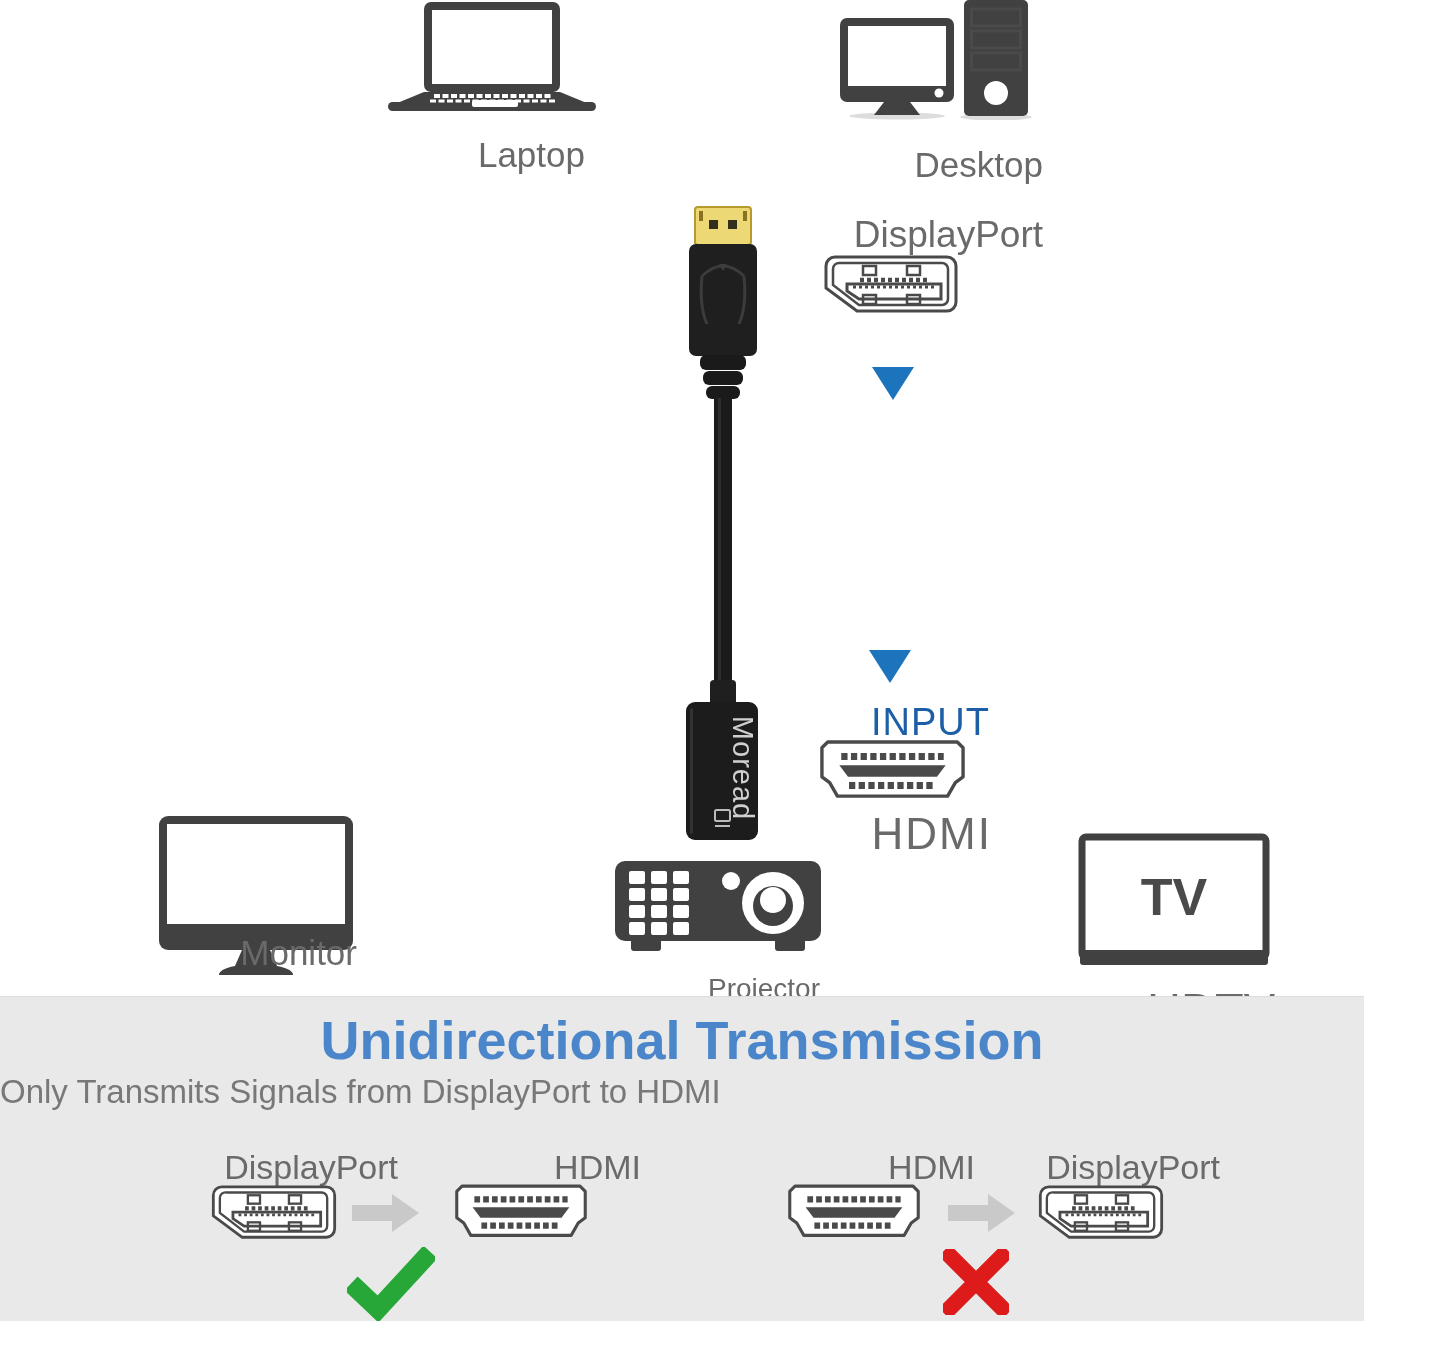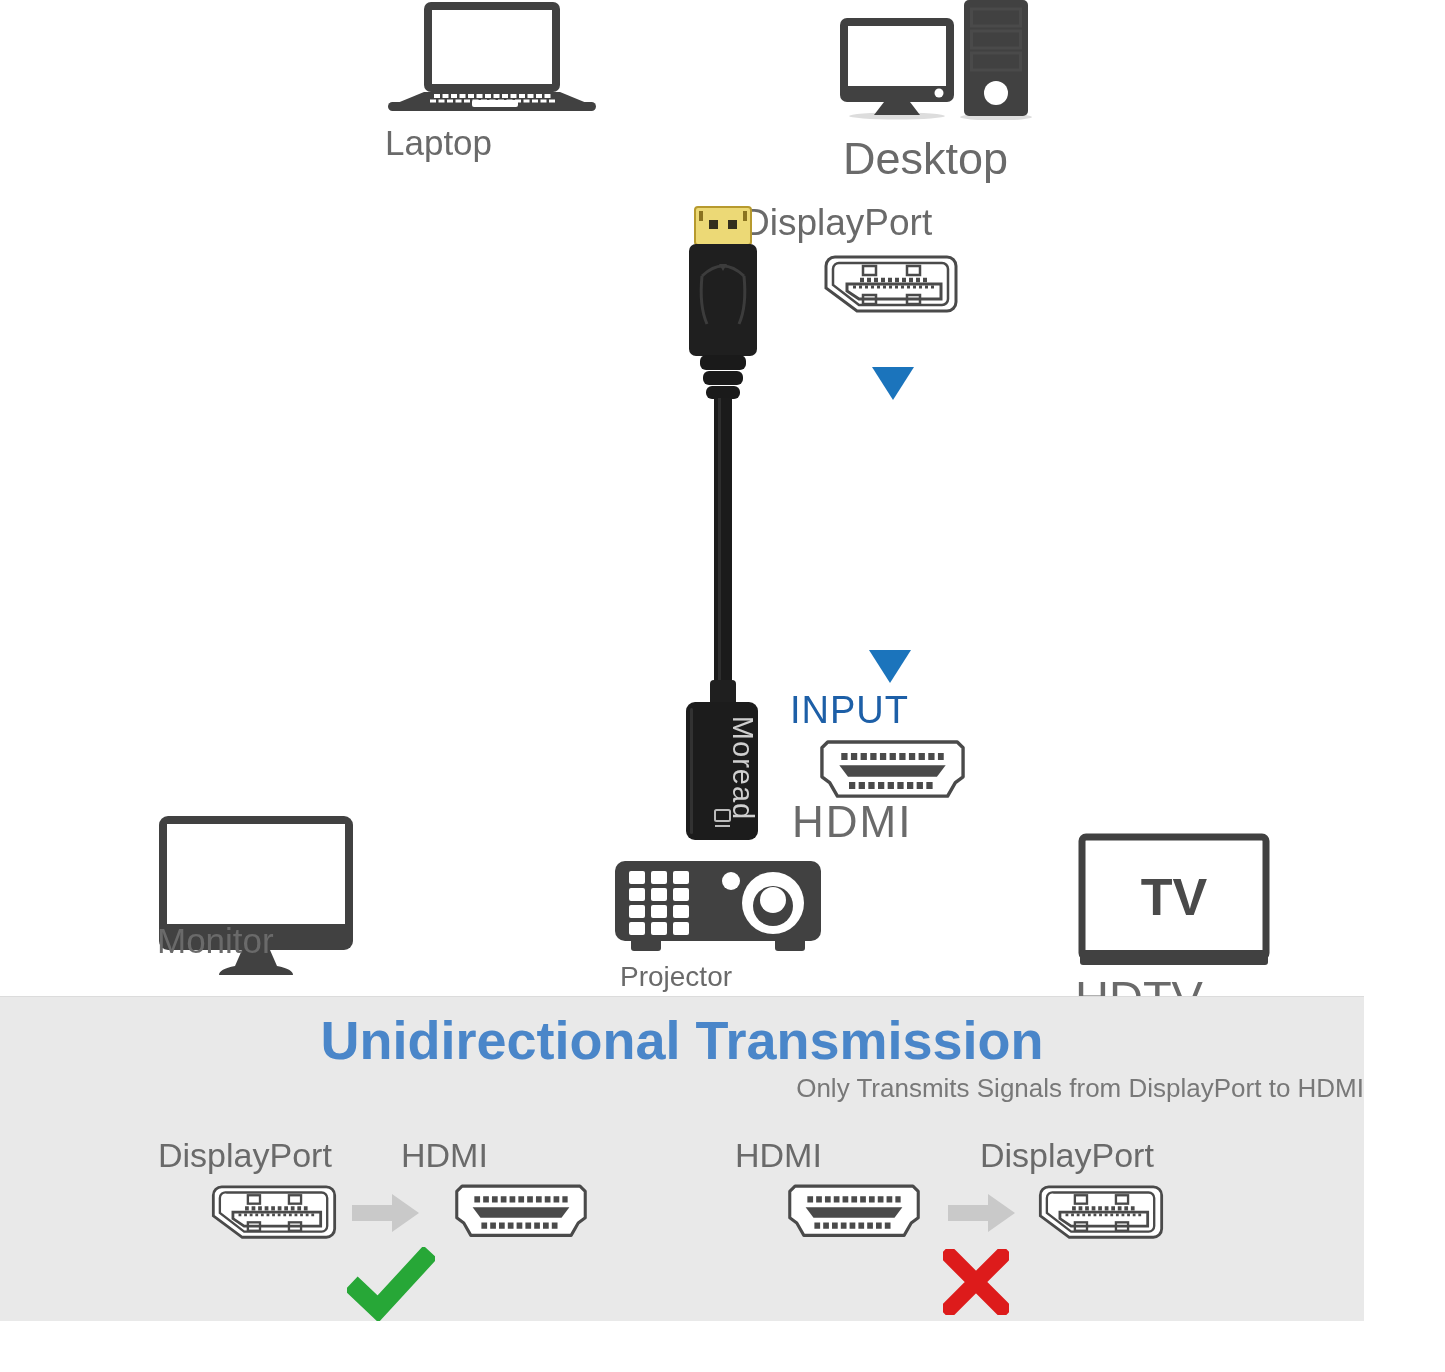"Laptop" .lbl { margin-top: none -> 12px; text-align: left -> right }
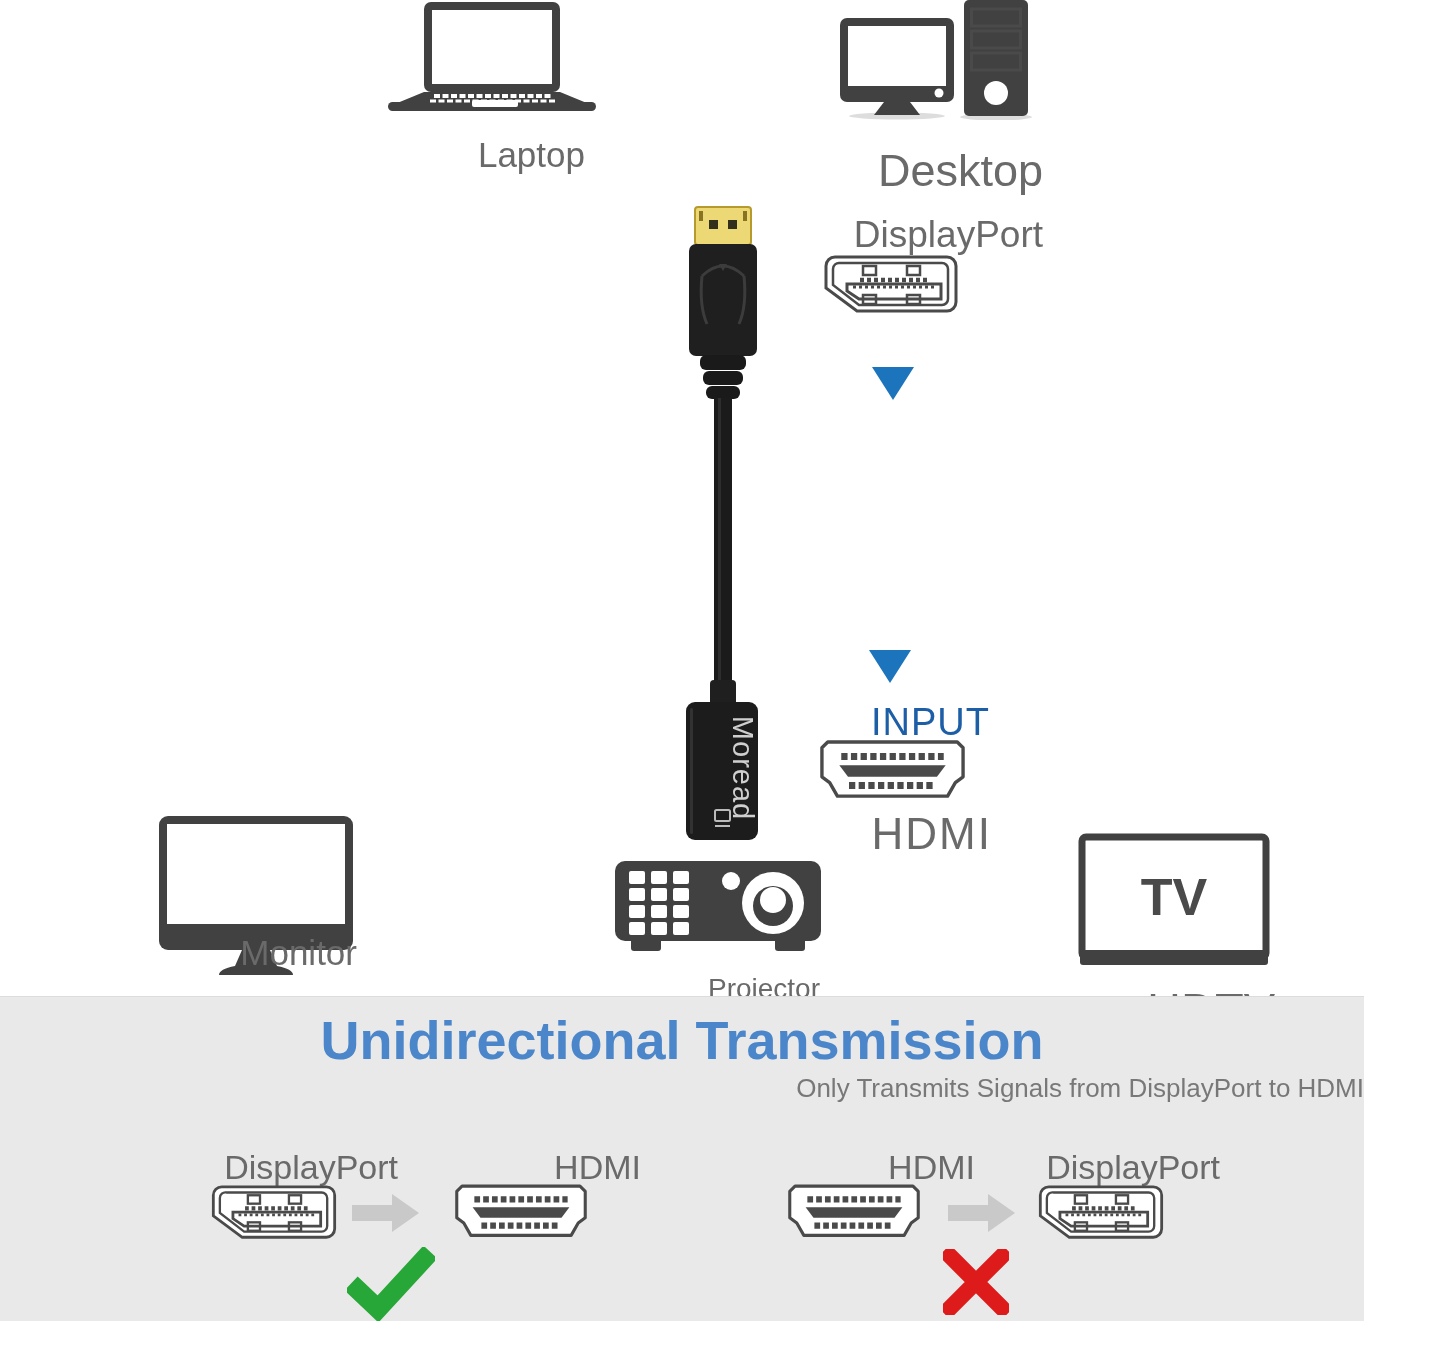"Desktop" div.lbl { font-size: 45px -> 35px }
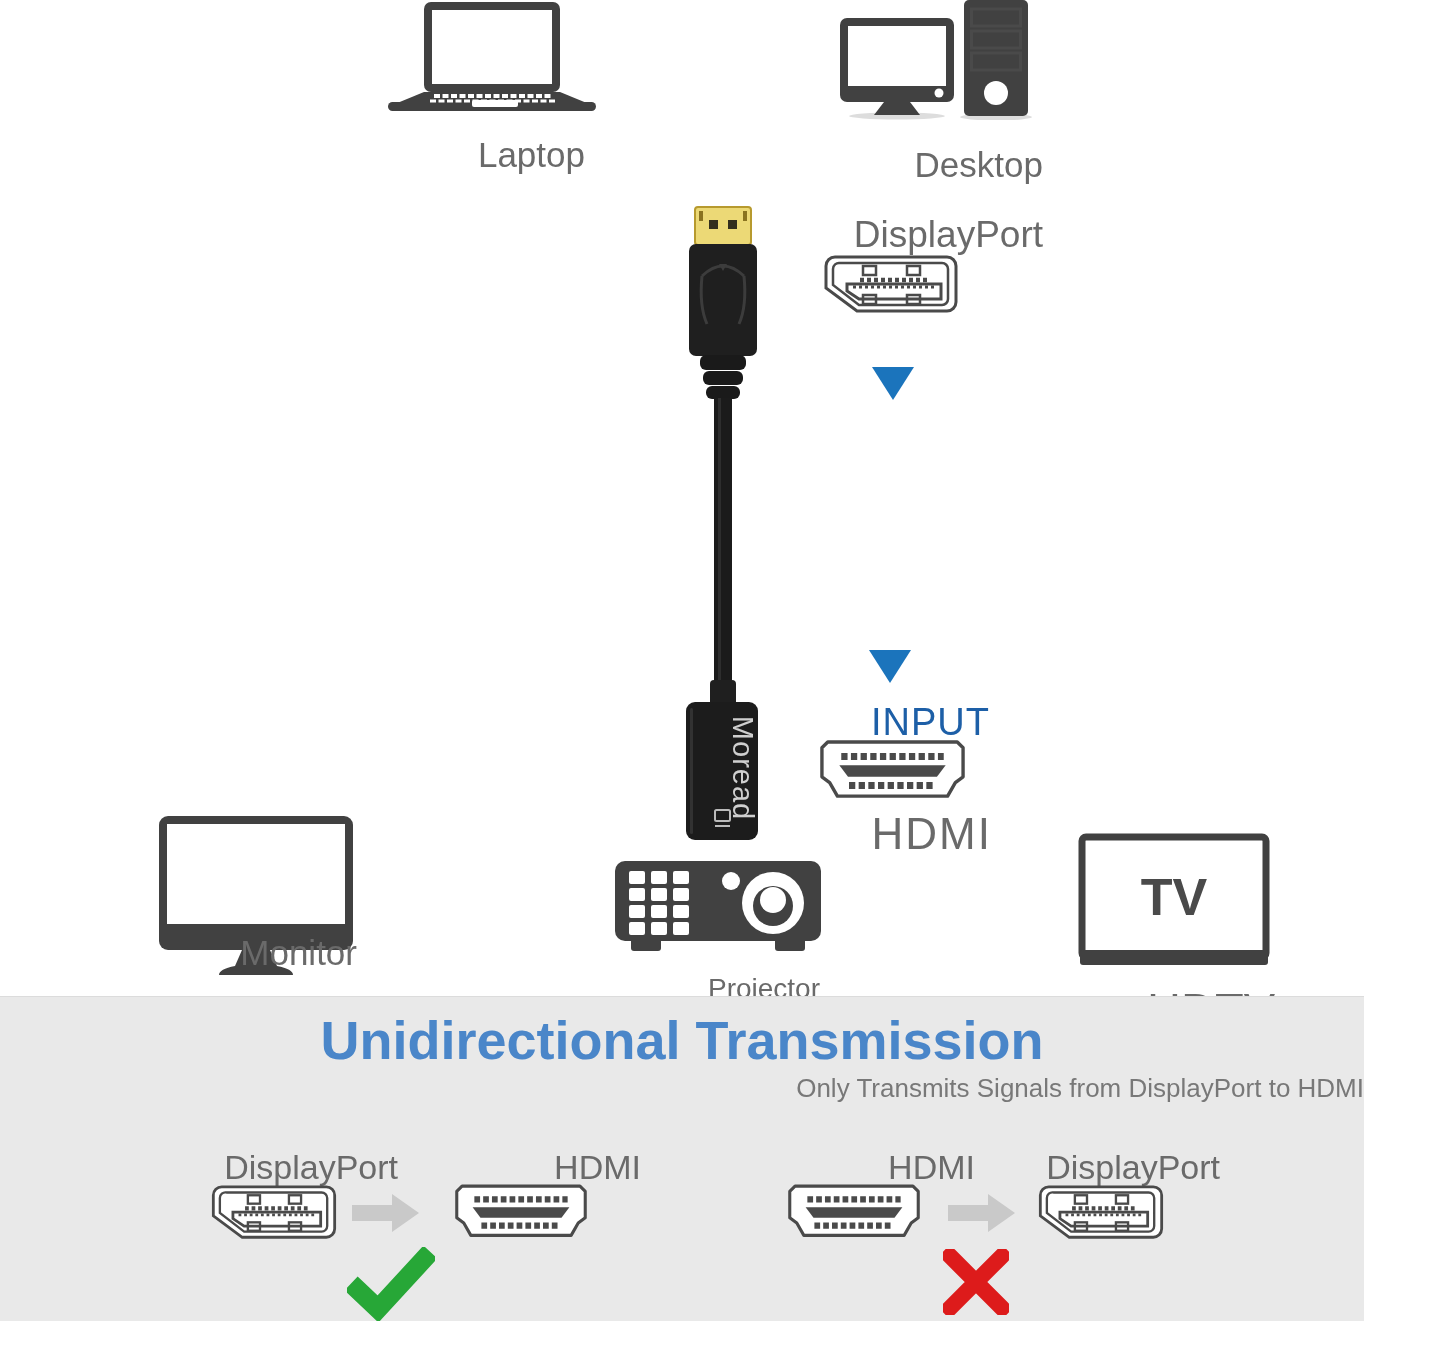"Only Transmits Signals from DisplayPort" #banner-subtitle { font-size: 26px -> 33px; text-align: right -> left }
